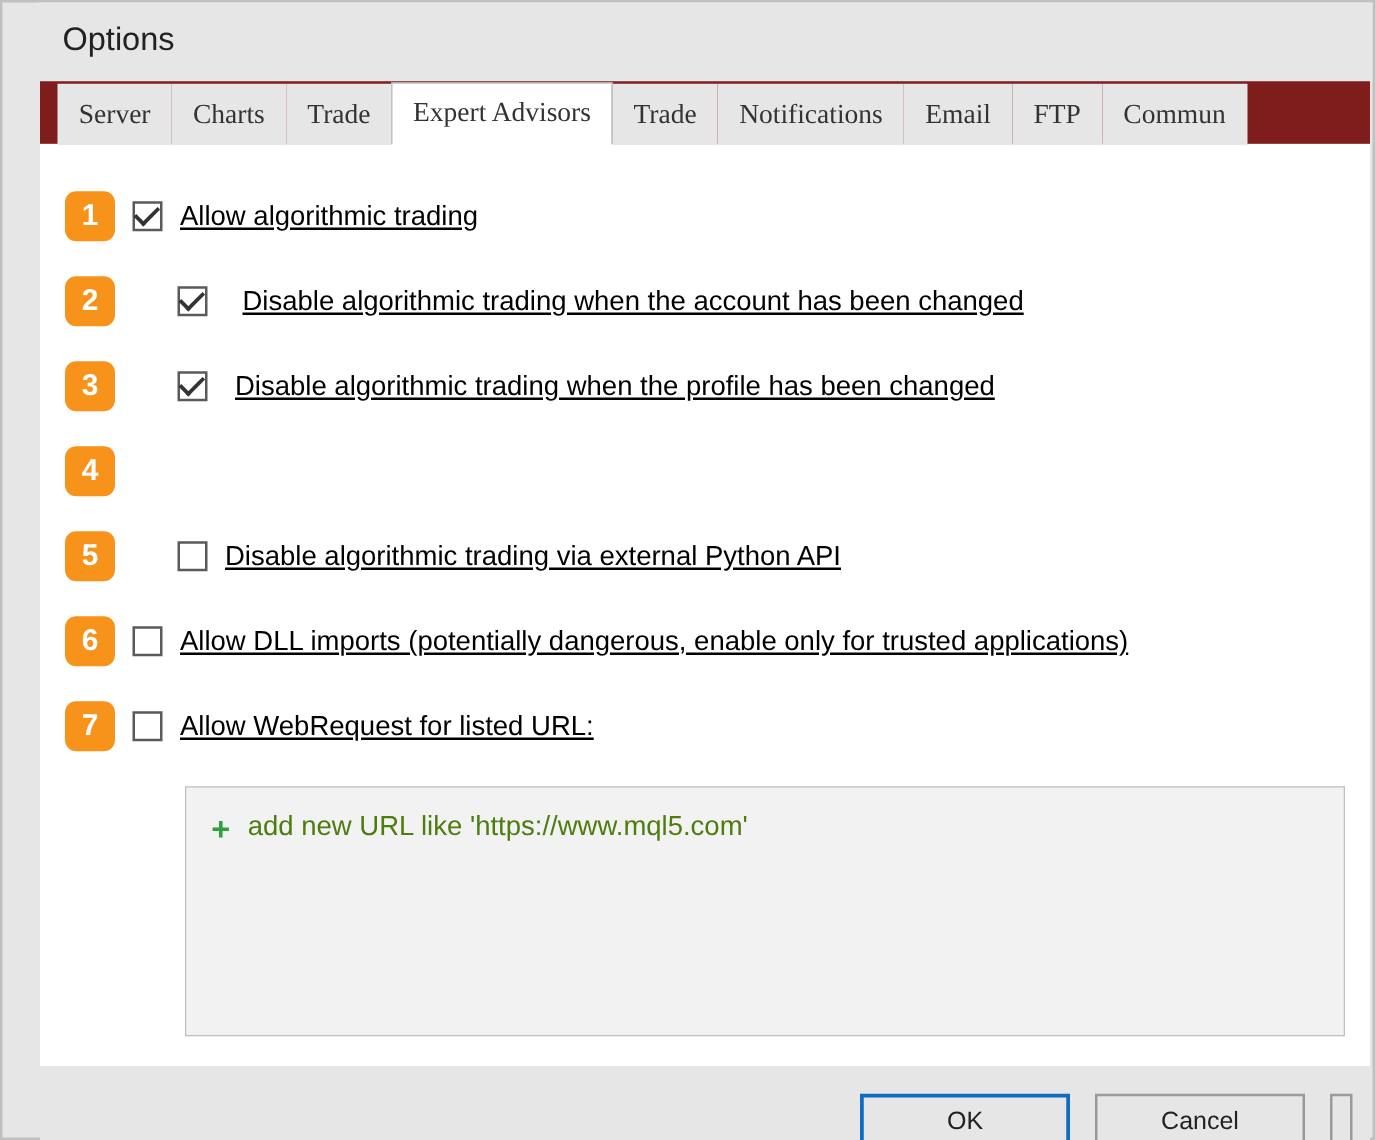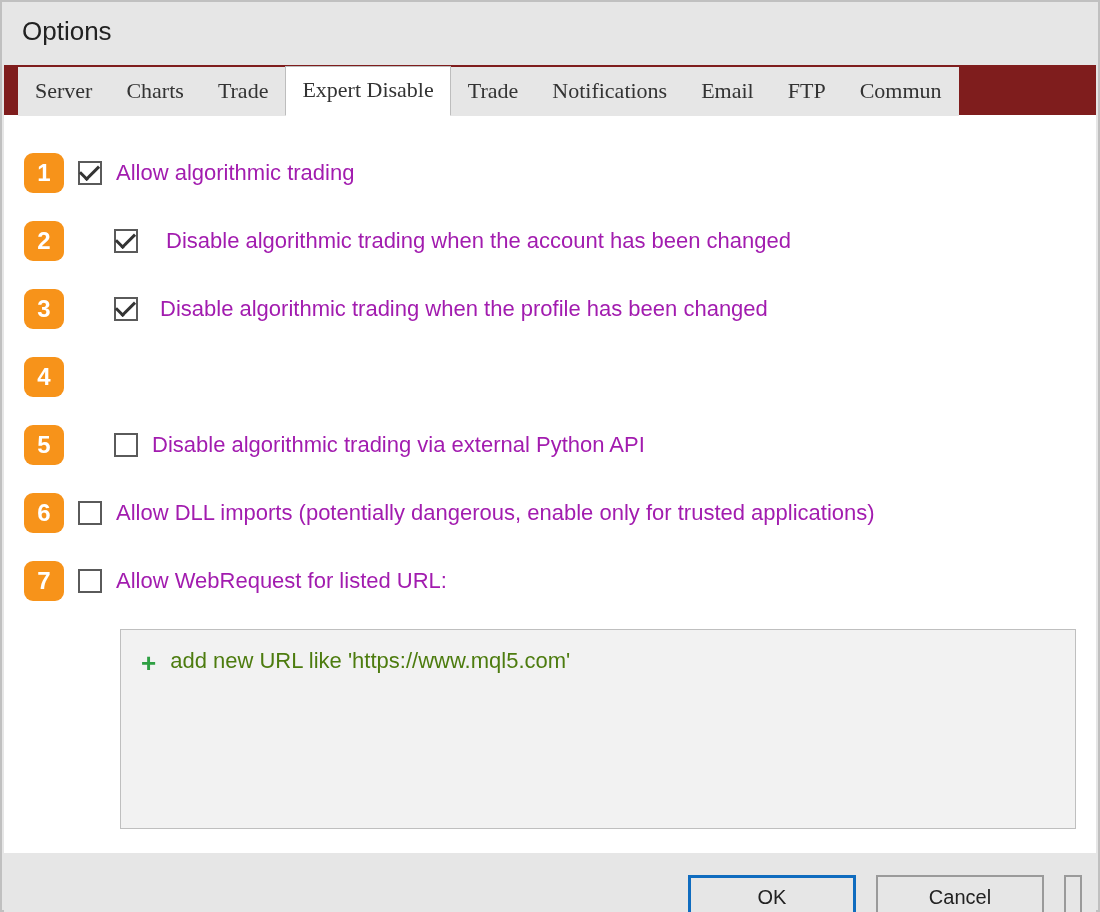"Options" .window { padding-left: none -> 28px }
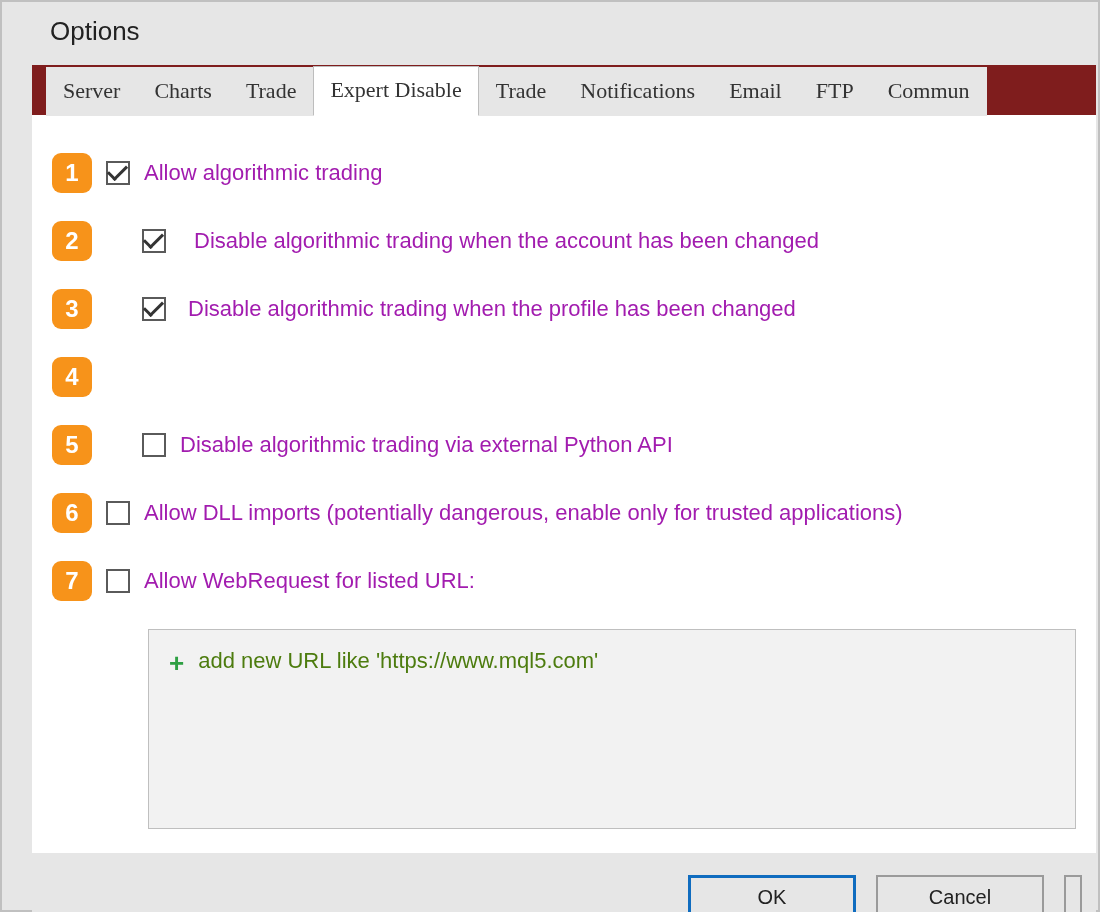"Expert Disable" div.tab { text: Disable -> Advisors }
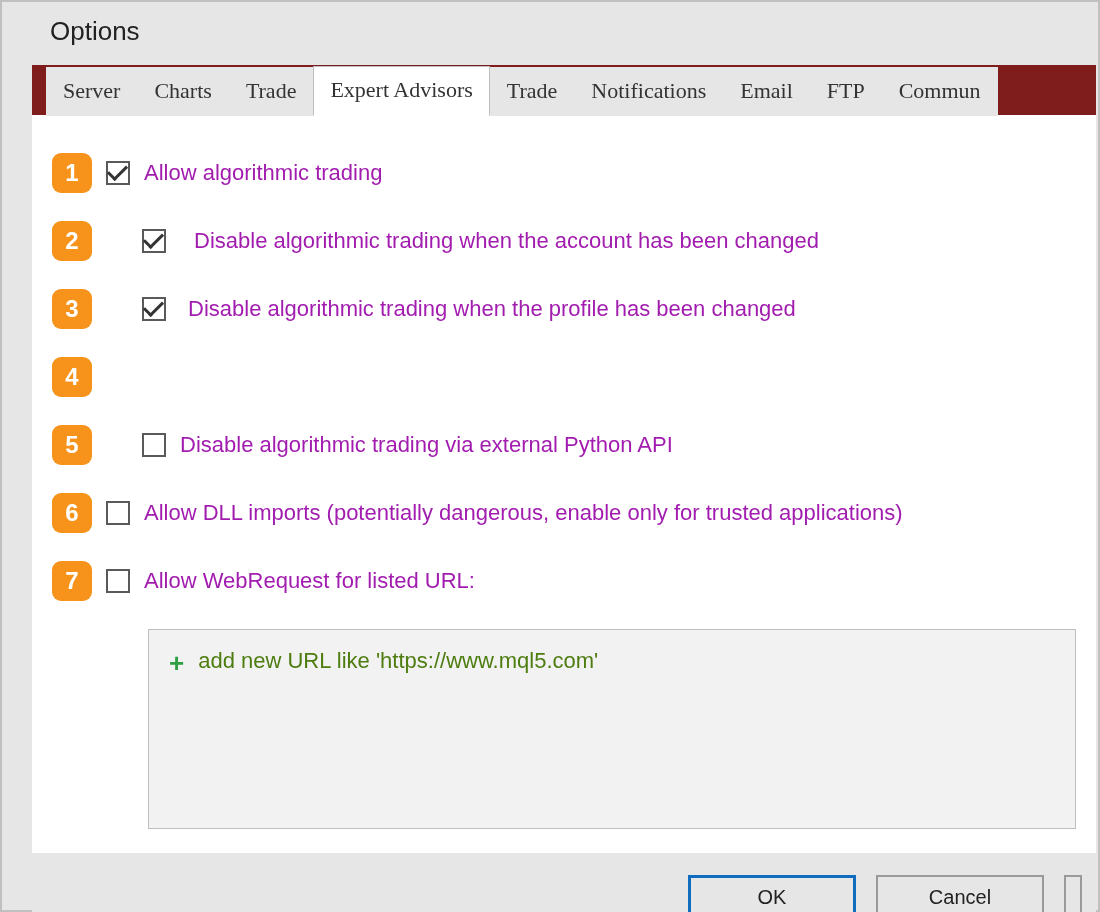"Allow algorithmic trading" .opt-label { color: #a21caf -> #000000; text-decoration: none -> underline }
